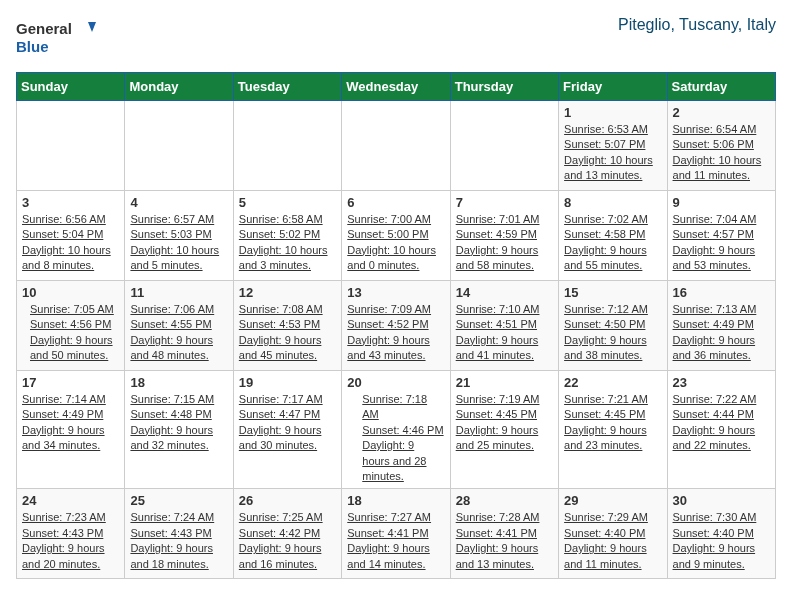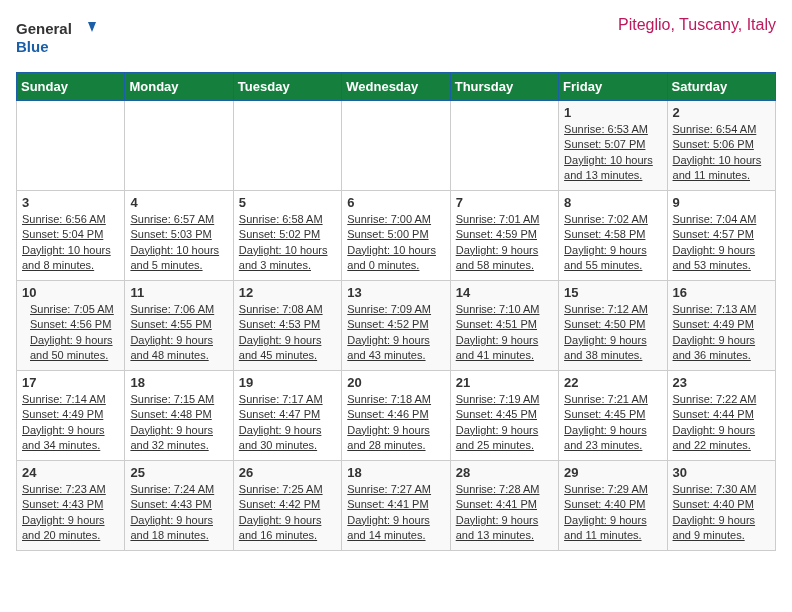"Piteglio, Tuscany, Italy" .subtitle { color: #be185d -> #0c4a6e }
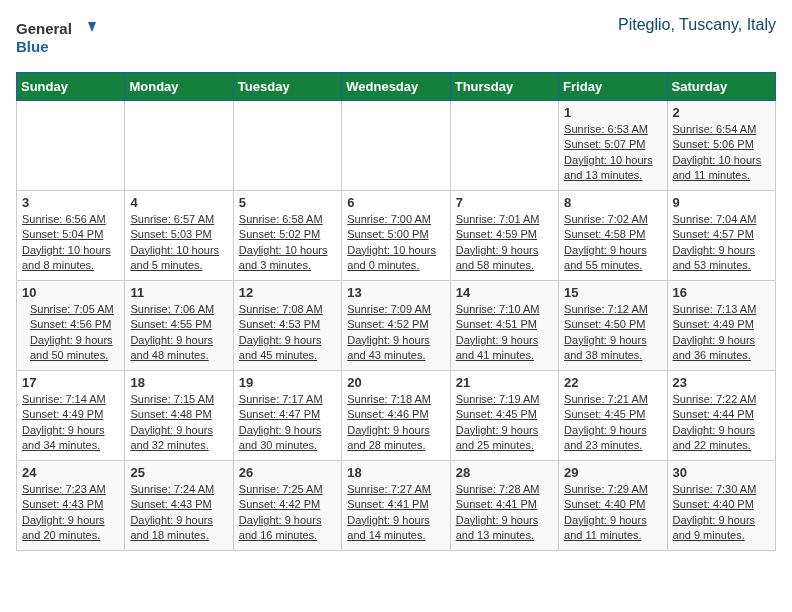"Sunrise: 7:18 AM" div.day-info { margin-left: none -> 15px }
